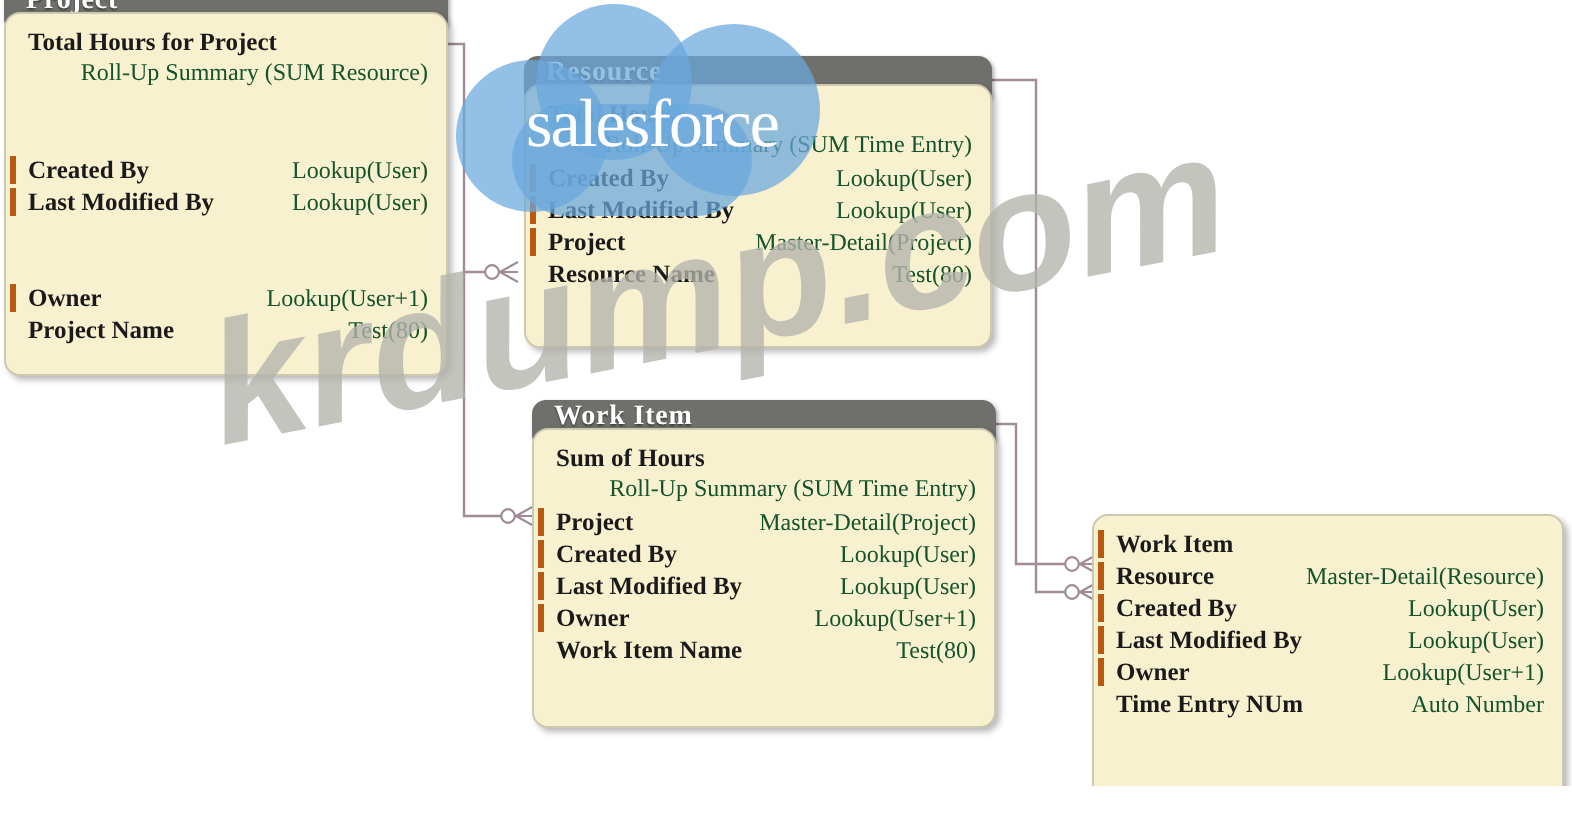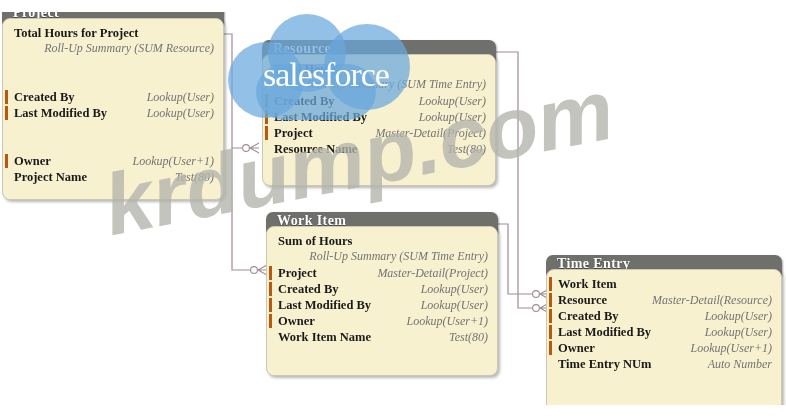"Project" #stage { top: 12px -> 0 }
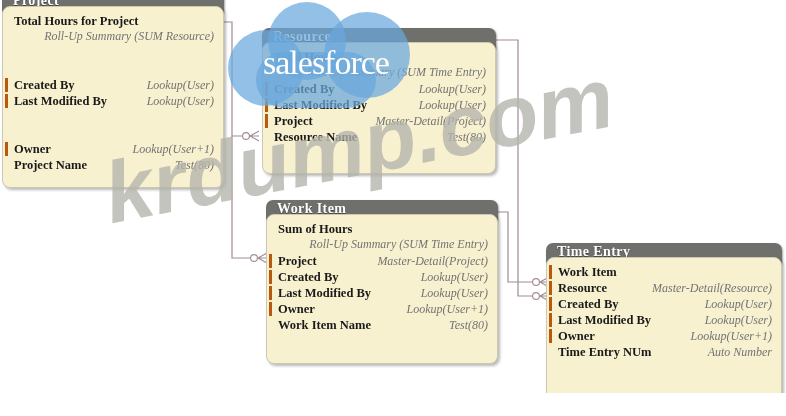"Roll-Up Summary (SUM Resource)" .row .tp { color: #737373 -> #14532d; font-style: italic -> none }
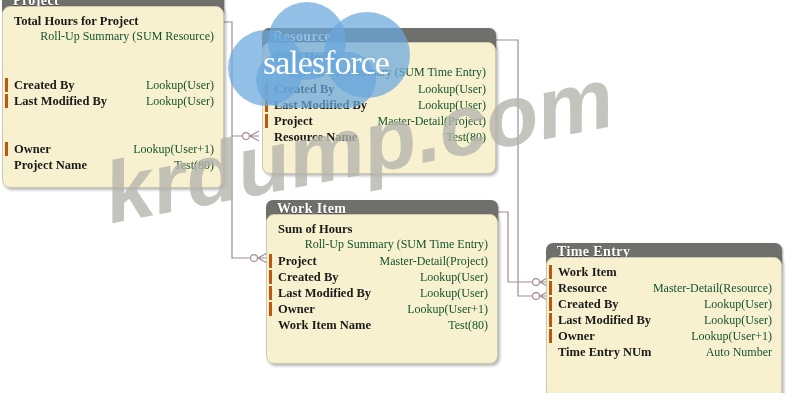"Time Entry" div.hdr { html: <div> <span>Time Entry</span> </div> -> none }
